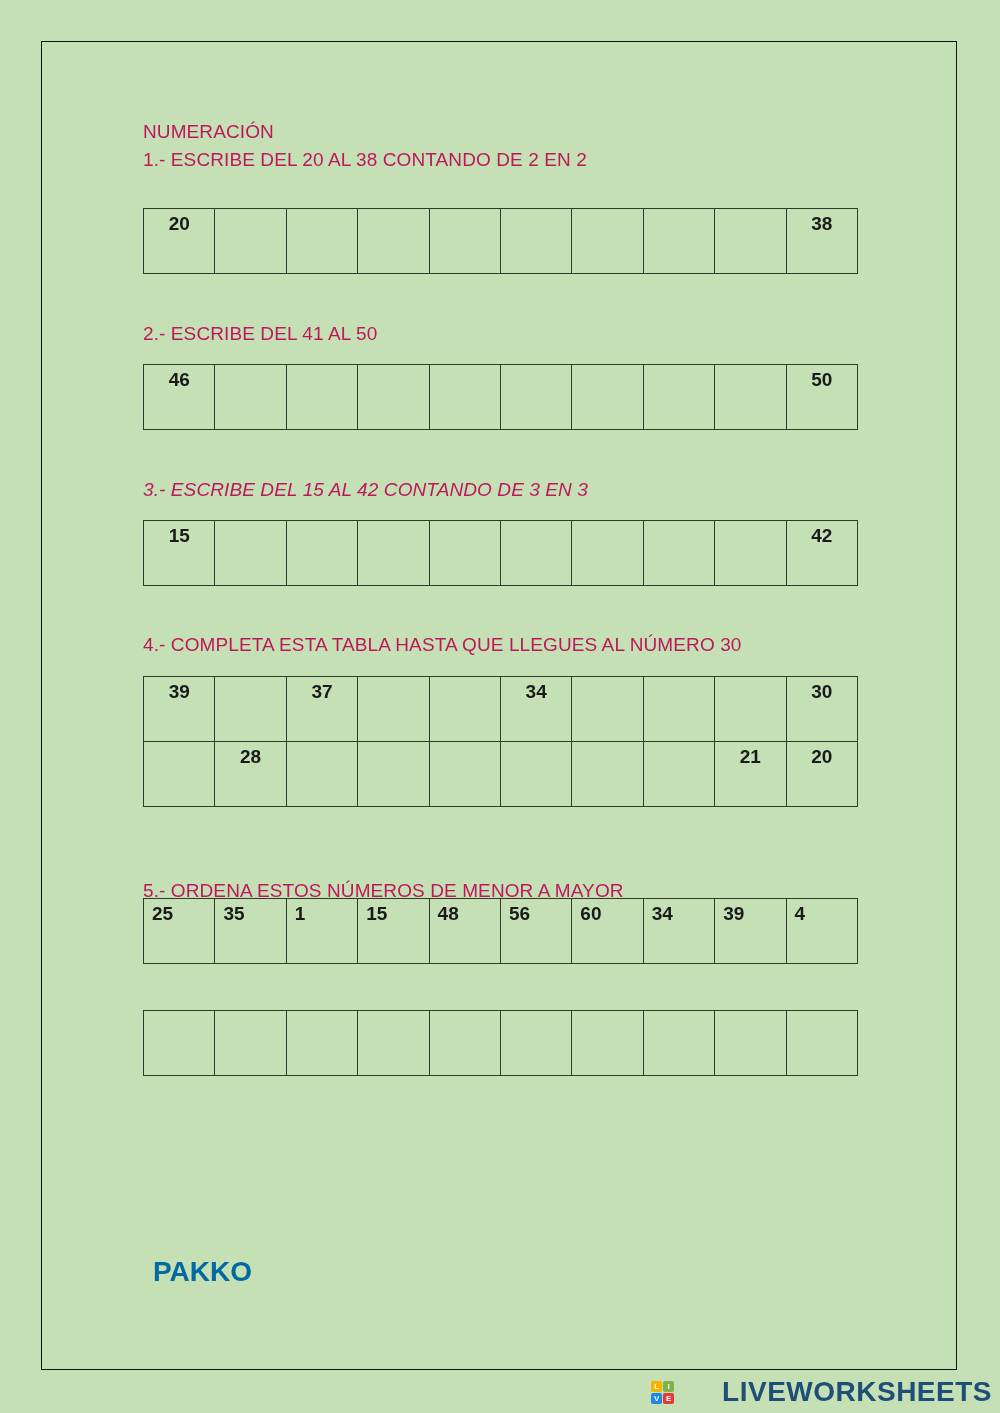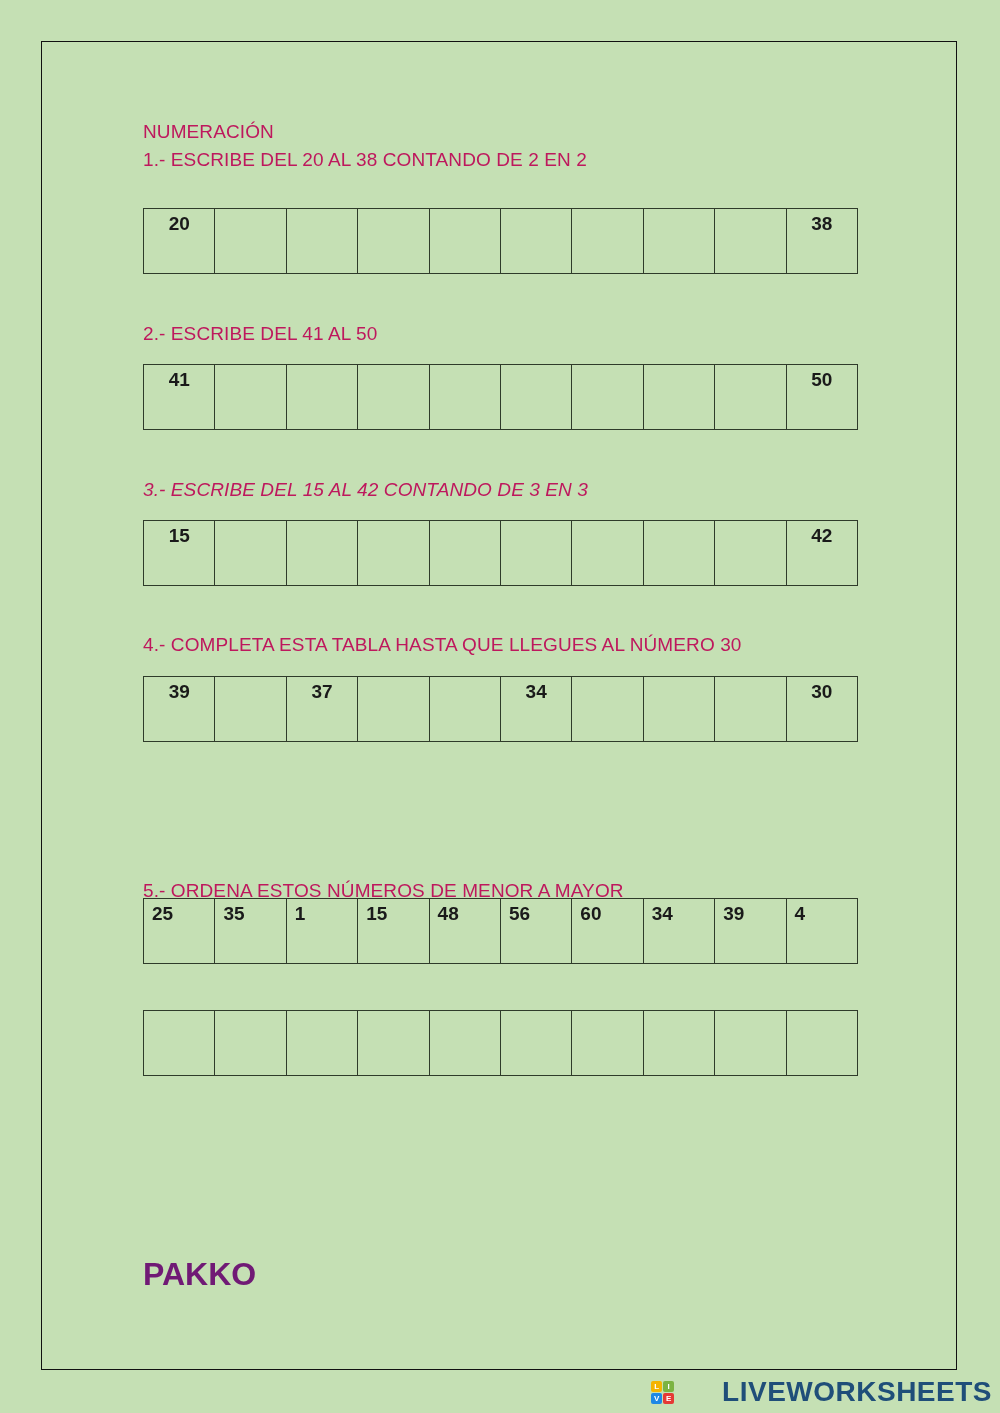"41" td { text: 41 -> 46 }
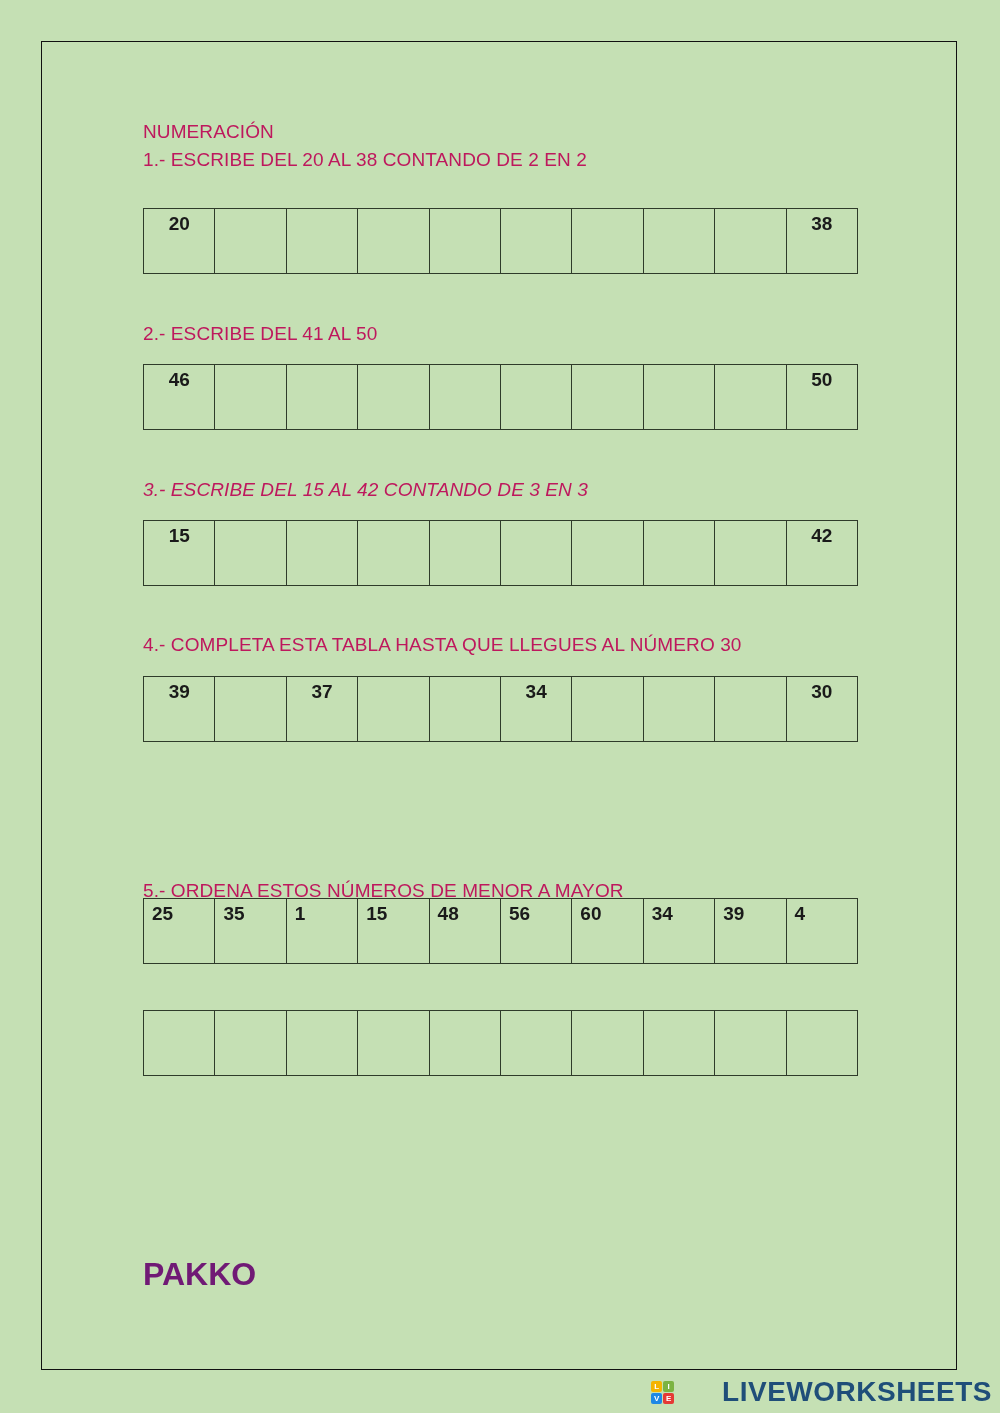"28" tr { html: none -> <tr> <td></td> <td>28</td> <td></td> <td></td> <td></td> <td></td> <td></td> <td></td> <td>21</td> <td>20</td> </tr> }
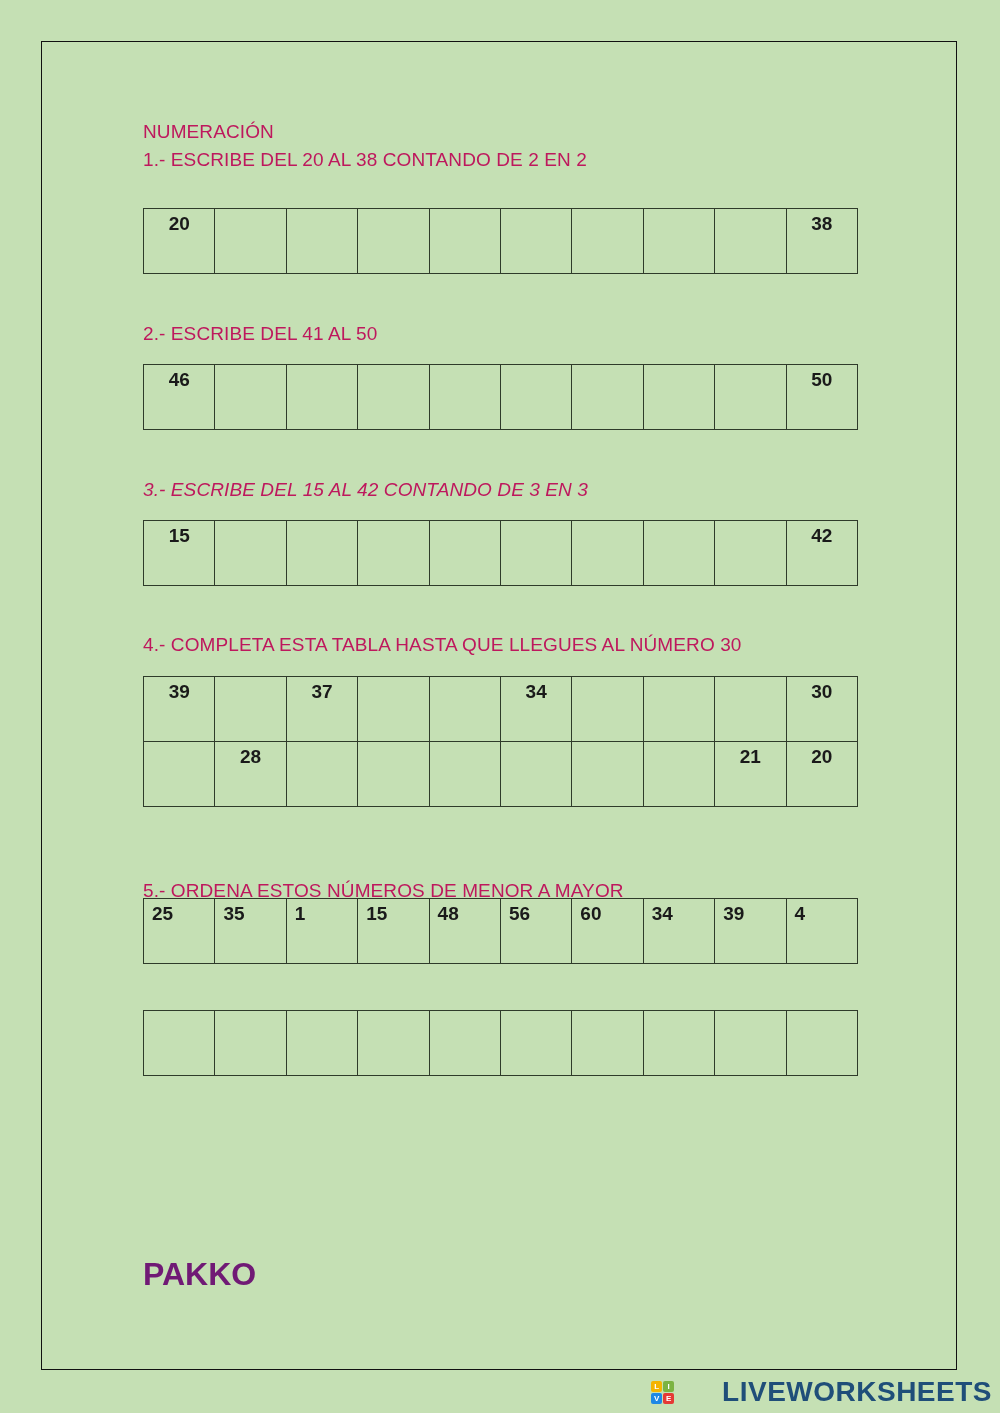"PAKKO" .author { color: #701a75 -> #0369a1; font-size: 32px -> 28px; left: 143px -> 153px }
